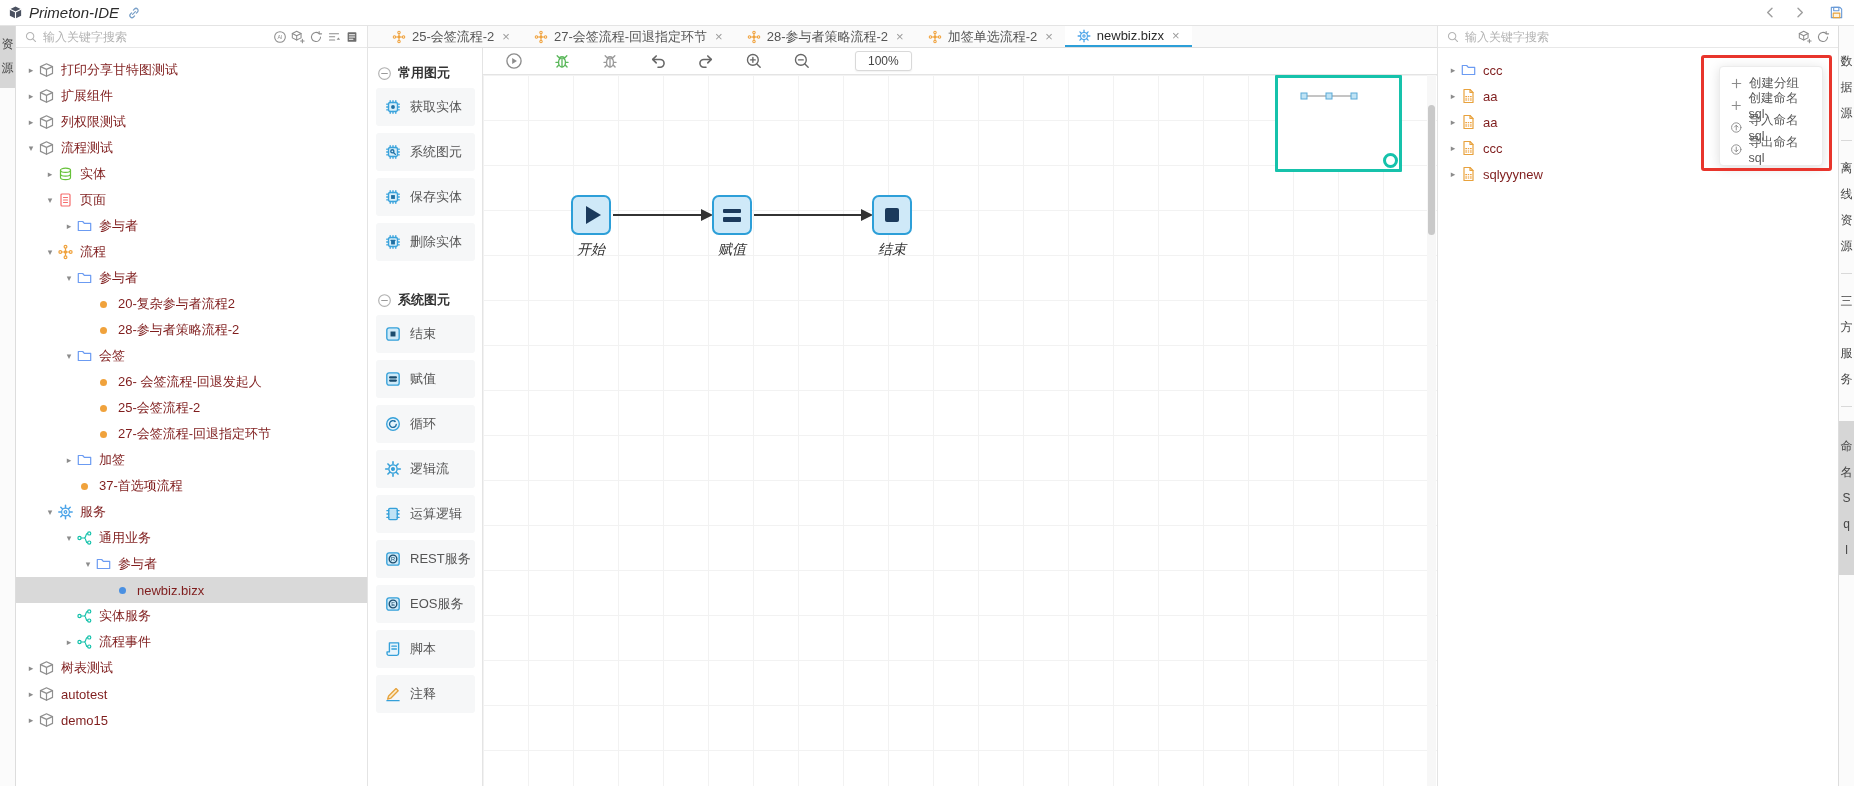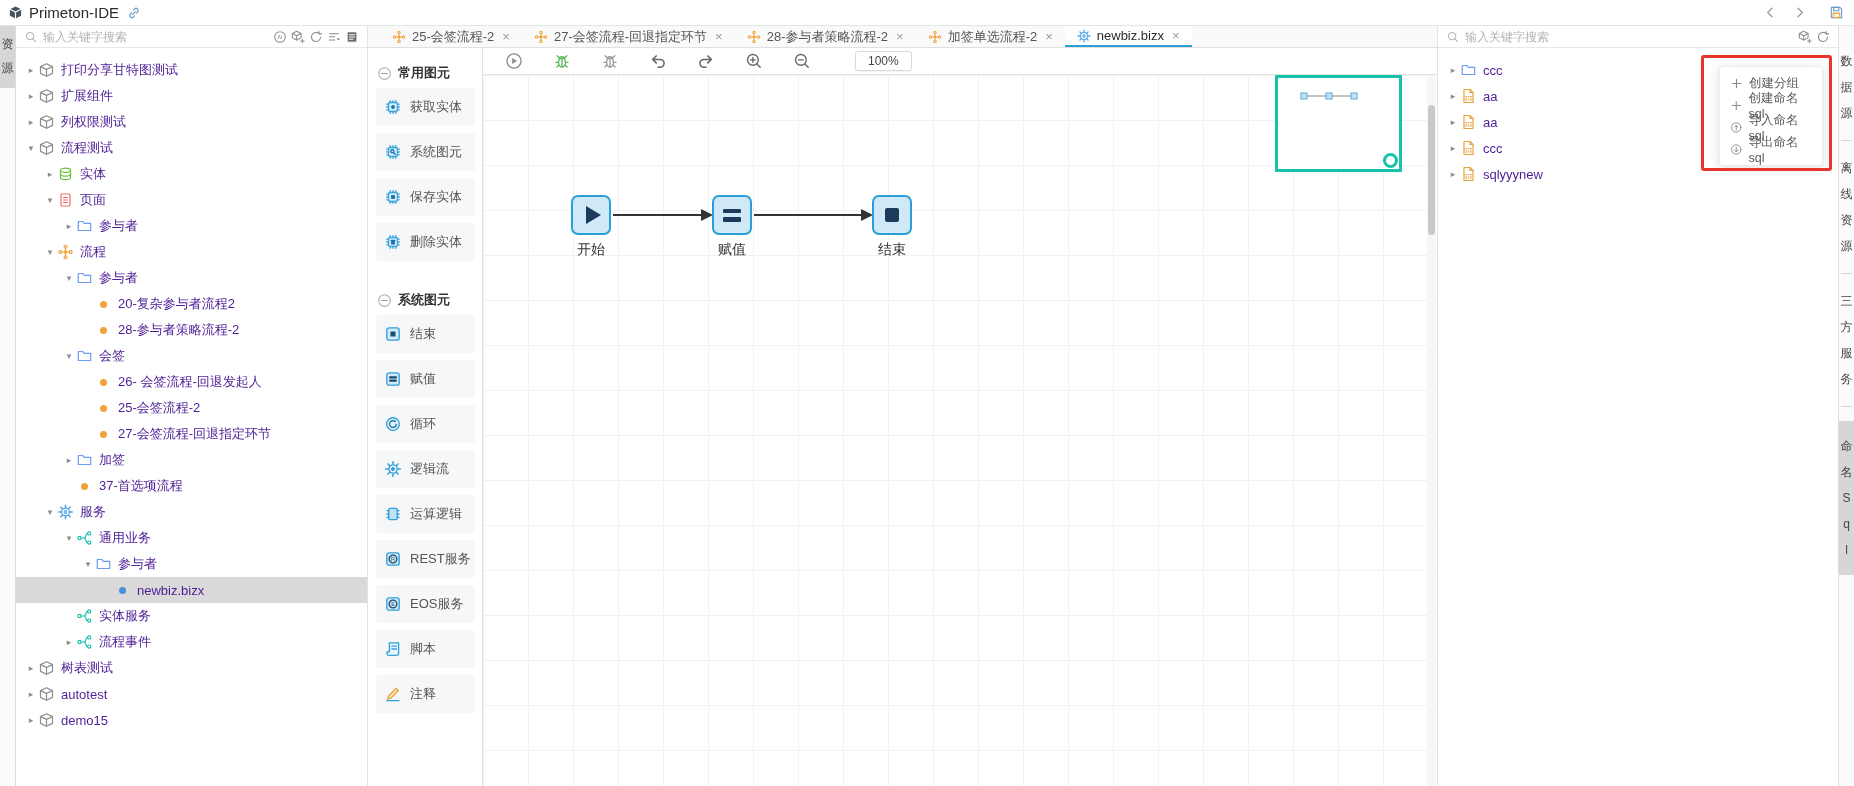"Primeton-IDE" .titlebar .apptitle { font-style: none -> italic }
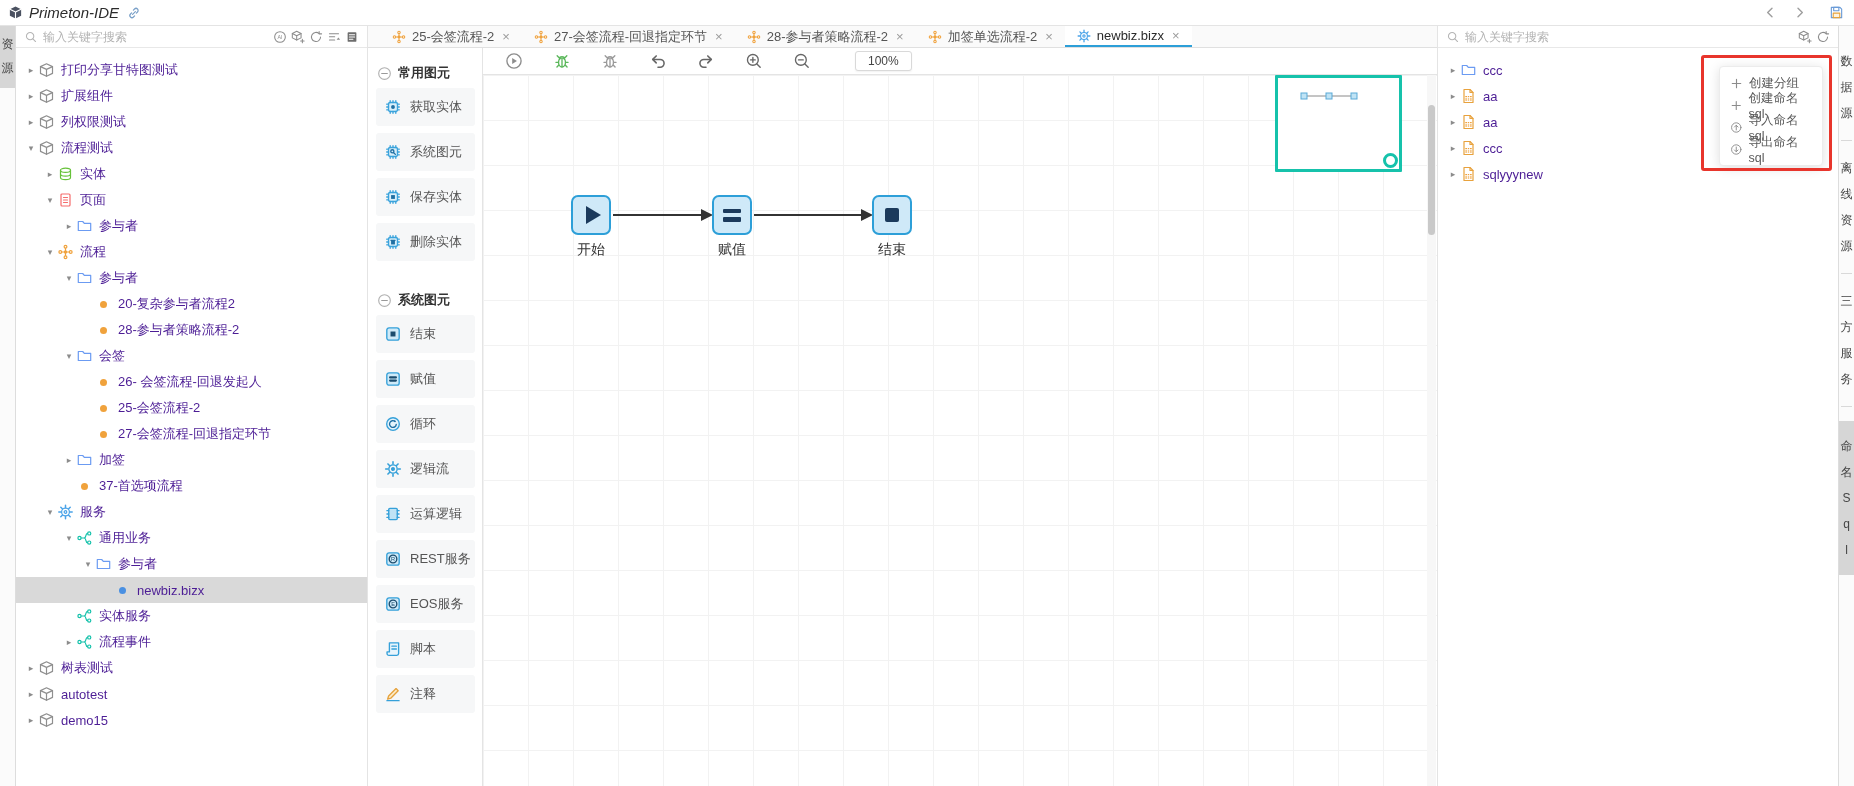"打印分享甘特图测试" .trow .tlabel { color: #4c1d95 -> #7f1d1d }
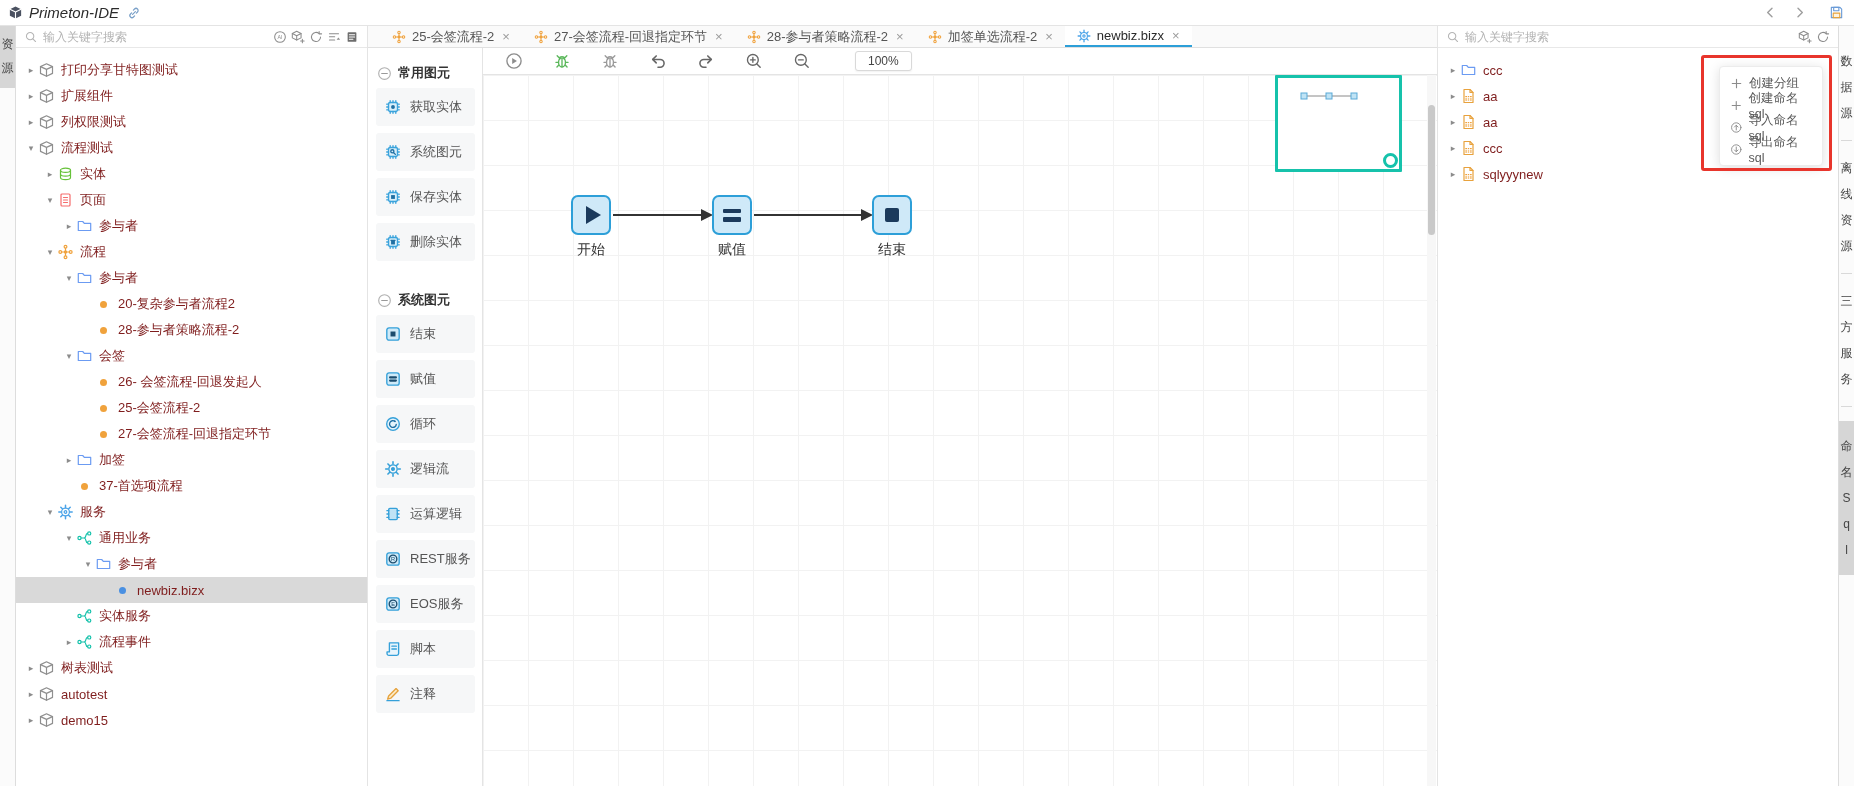"开始" .nodelabel { font-style: none -> italic }
